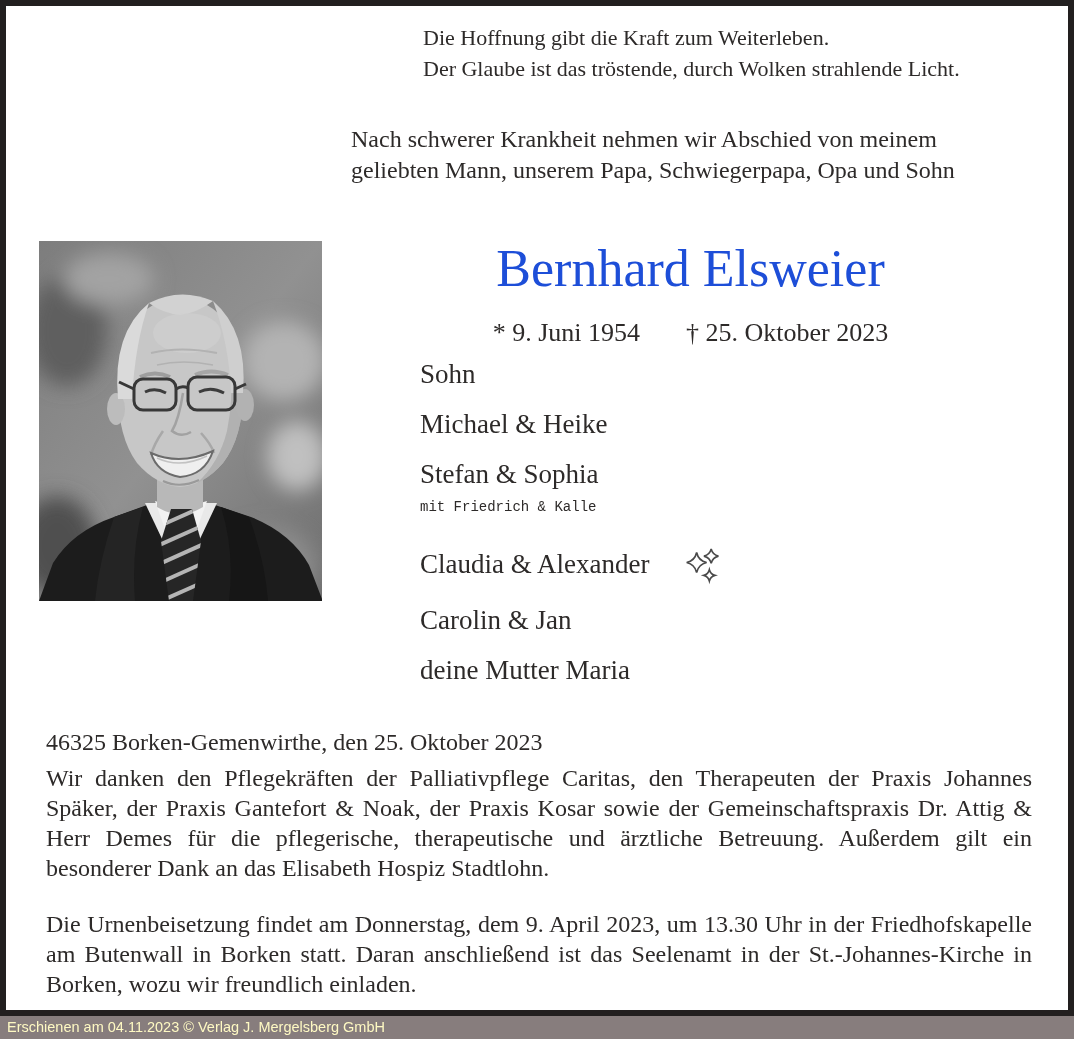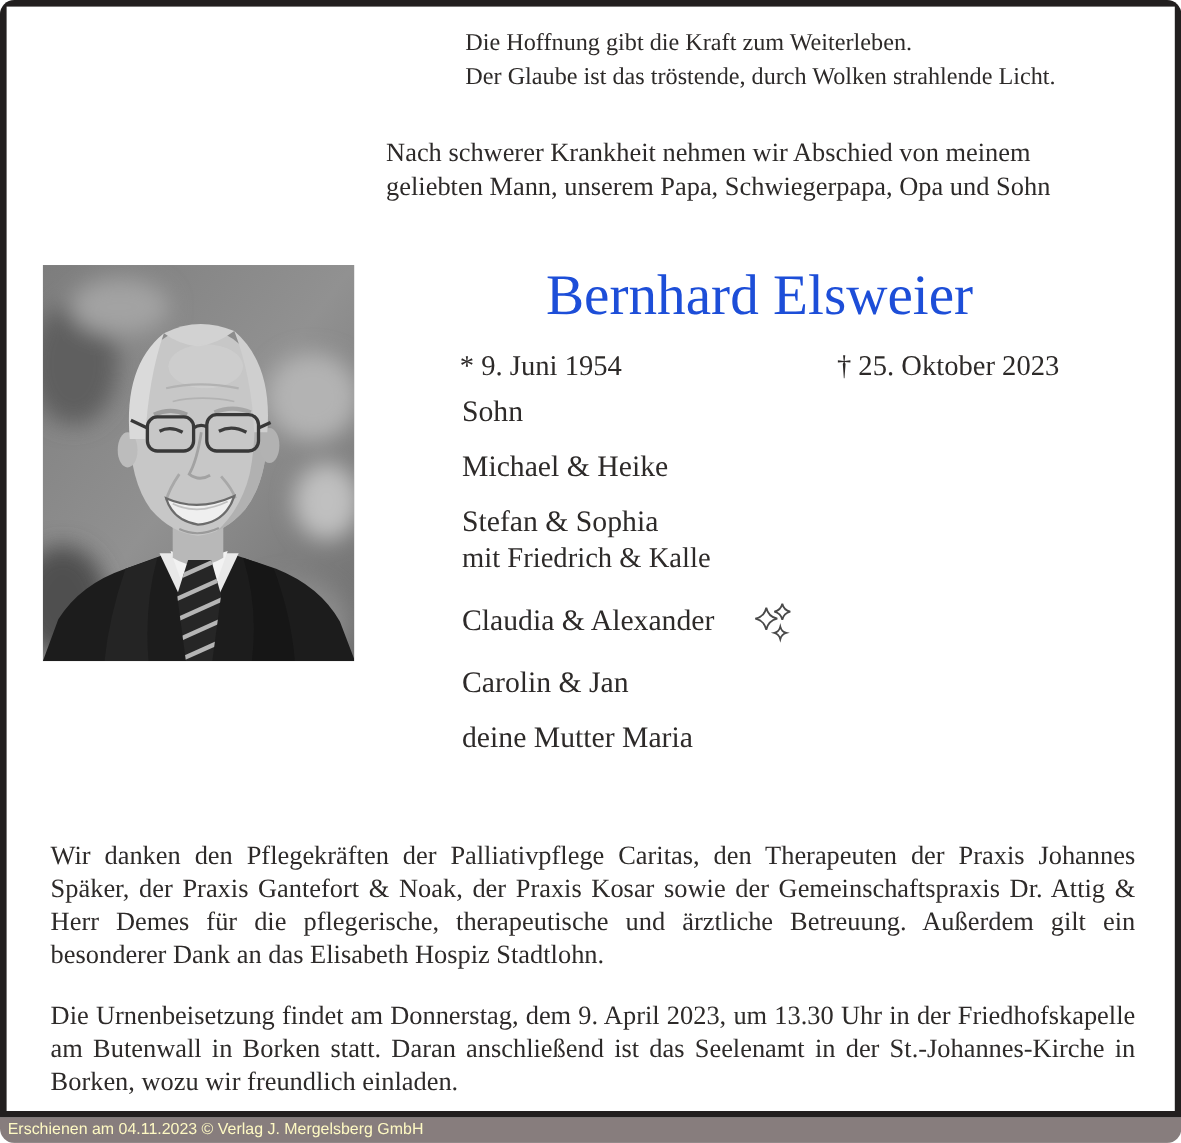"Die Hoffnung gibt die Kraft" .page { border-radius: 13px -> none }
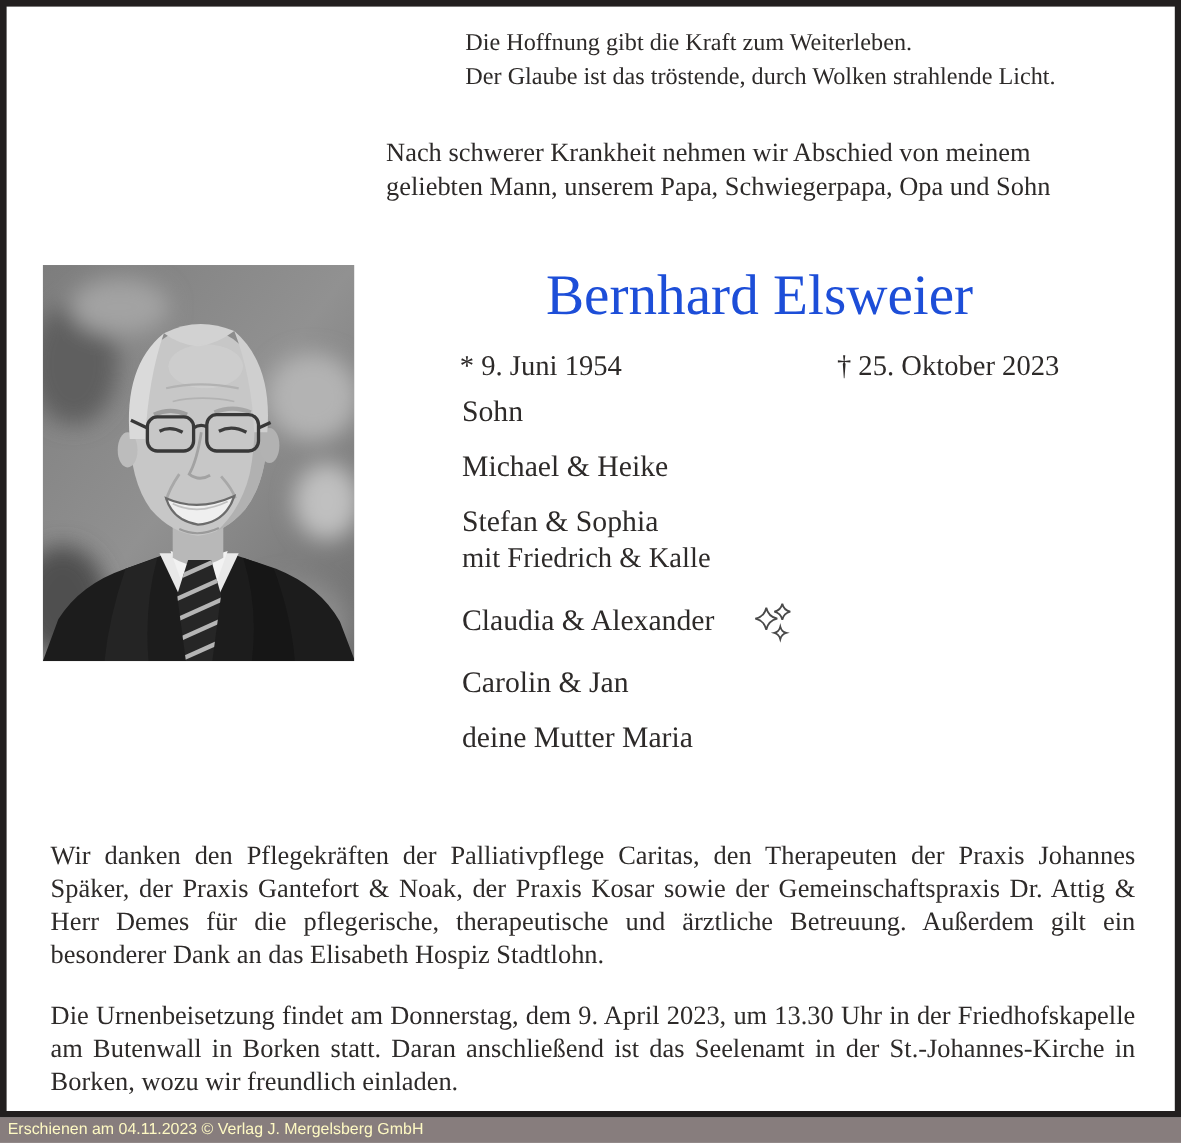"* 9. Juni 1954" .dates { justify-content: space-between -> center }
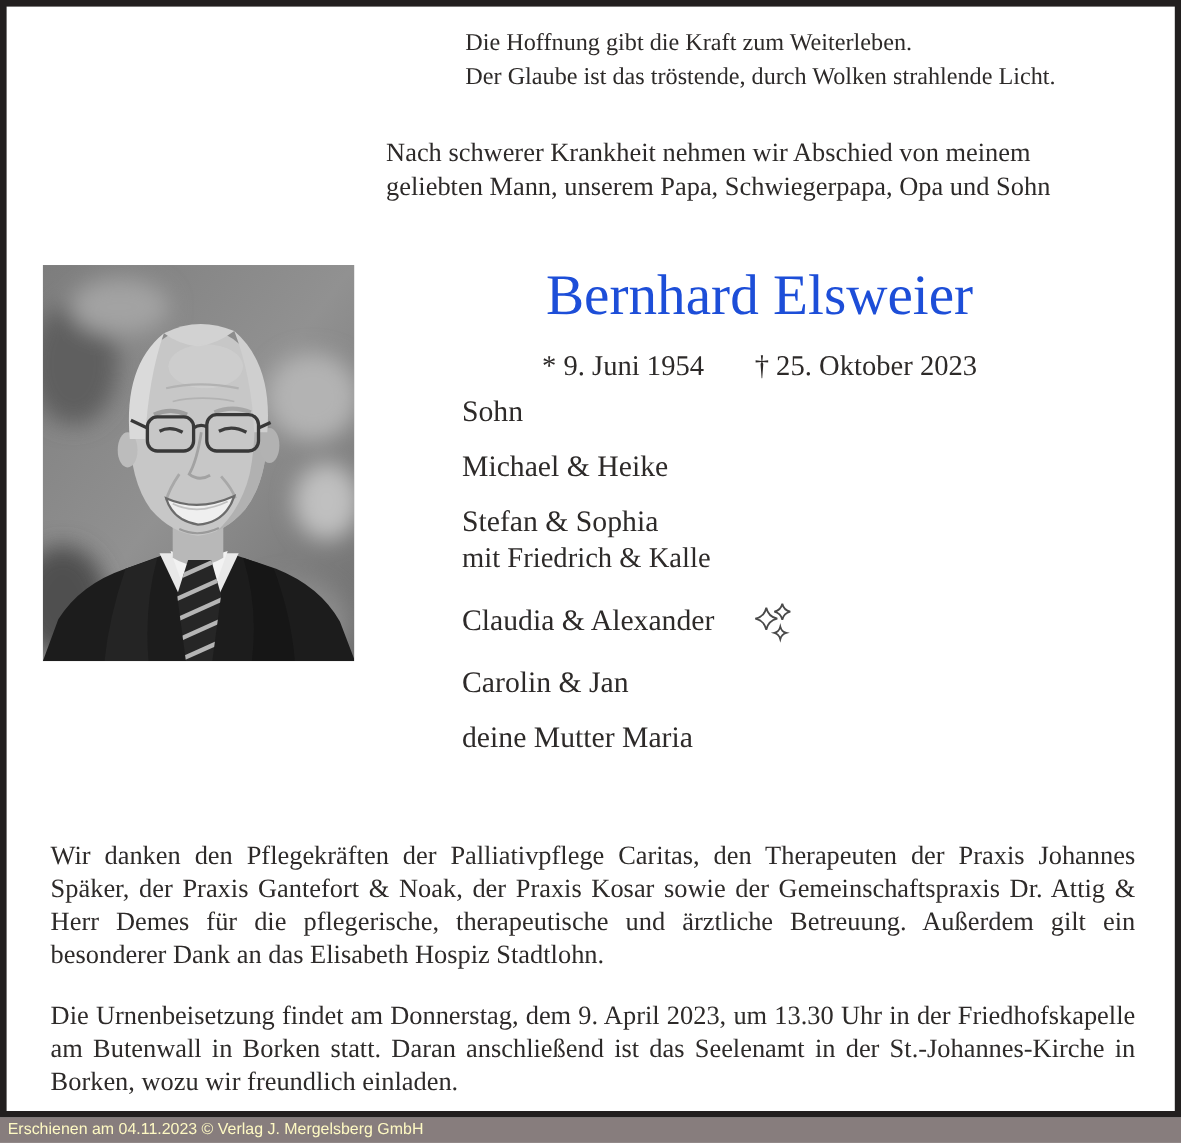"mit Friedrich & Kalle" .m-sub { font-family: none -> Liberation Mono, monospace; font-size: 26px -> 14px }
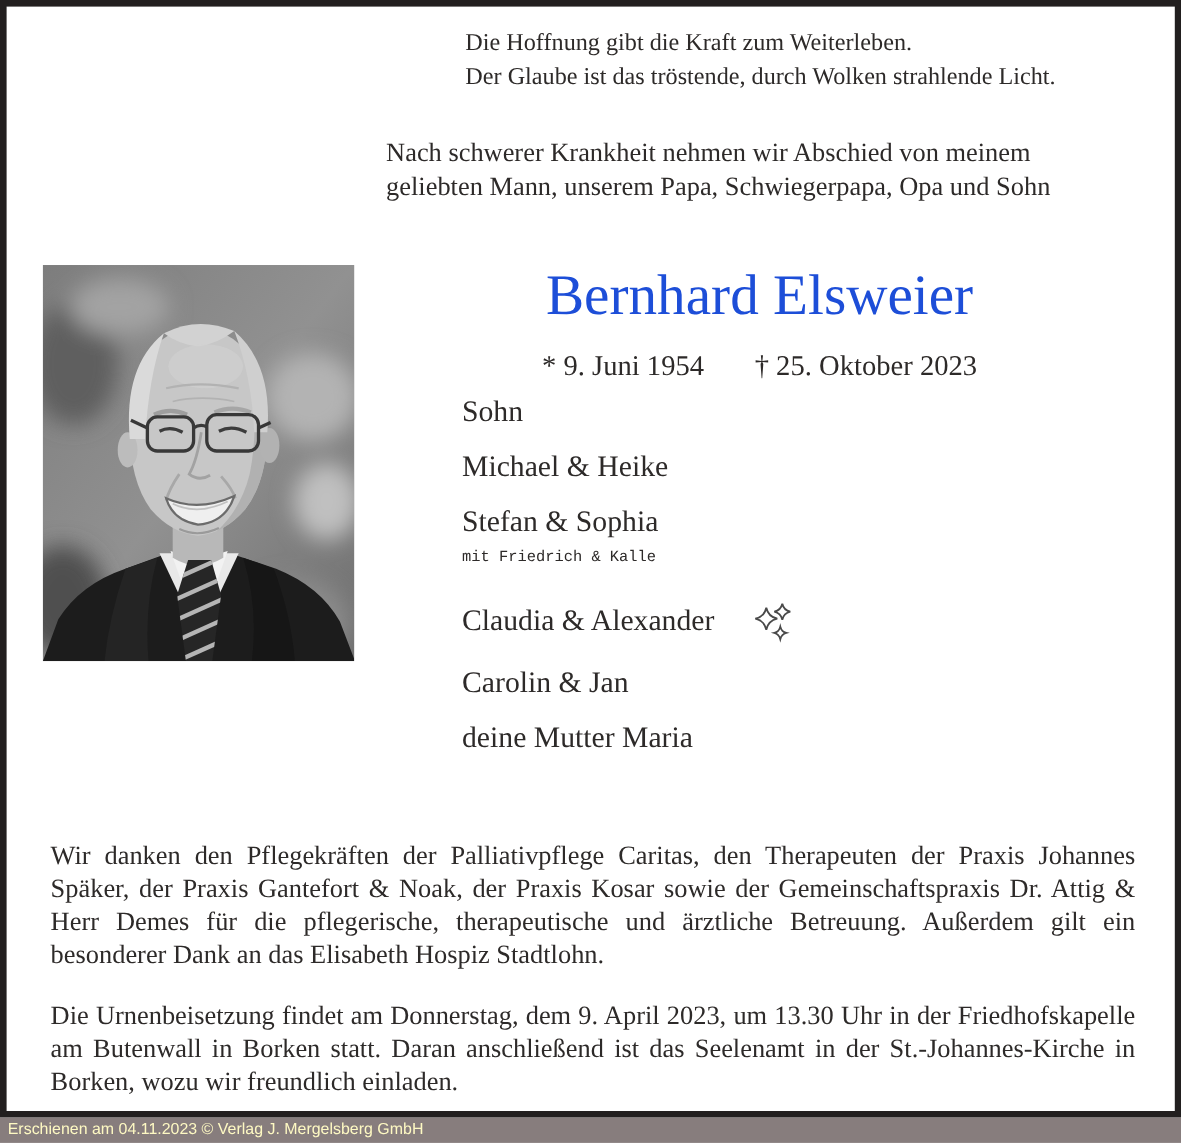"46325 Borken-Gemenwirthe, den 25." div.dateline { html: none -> <div>46325 Borken-Gemenwirthe, den 25. Oktober 2023</div> }
